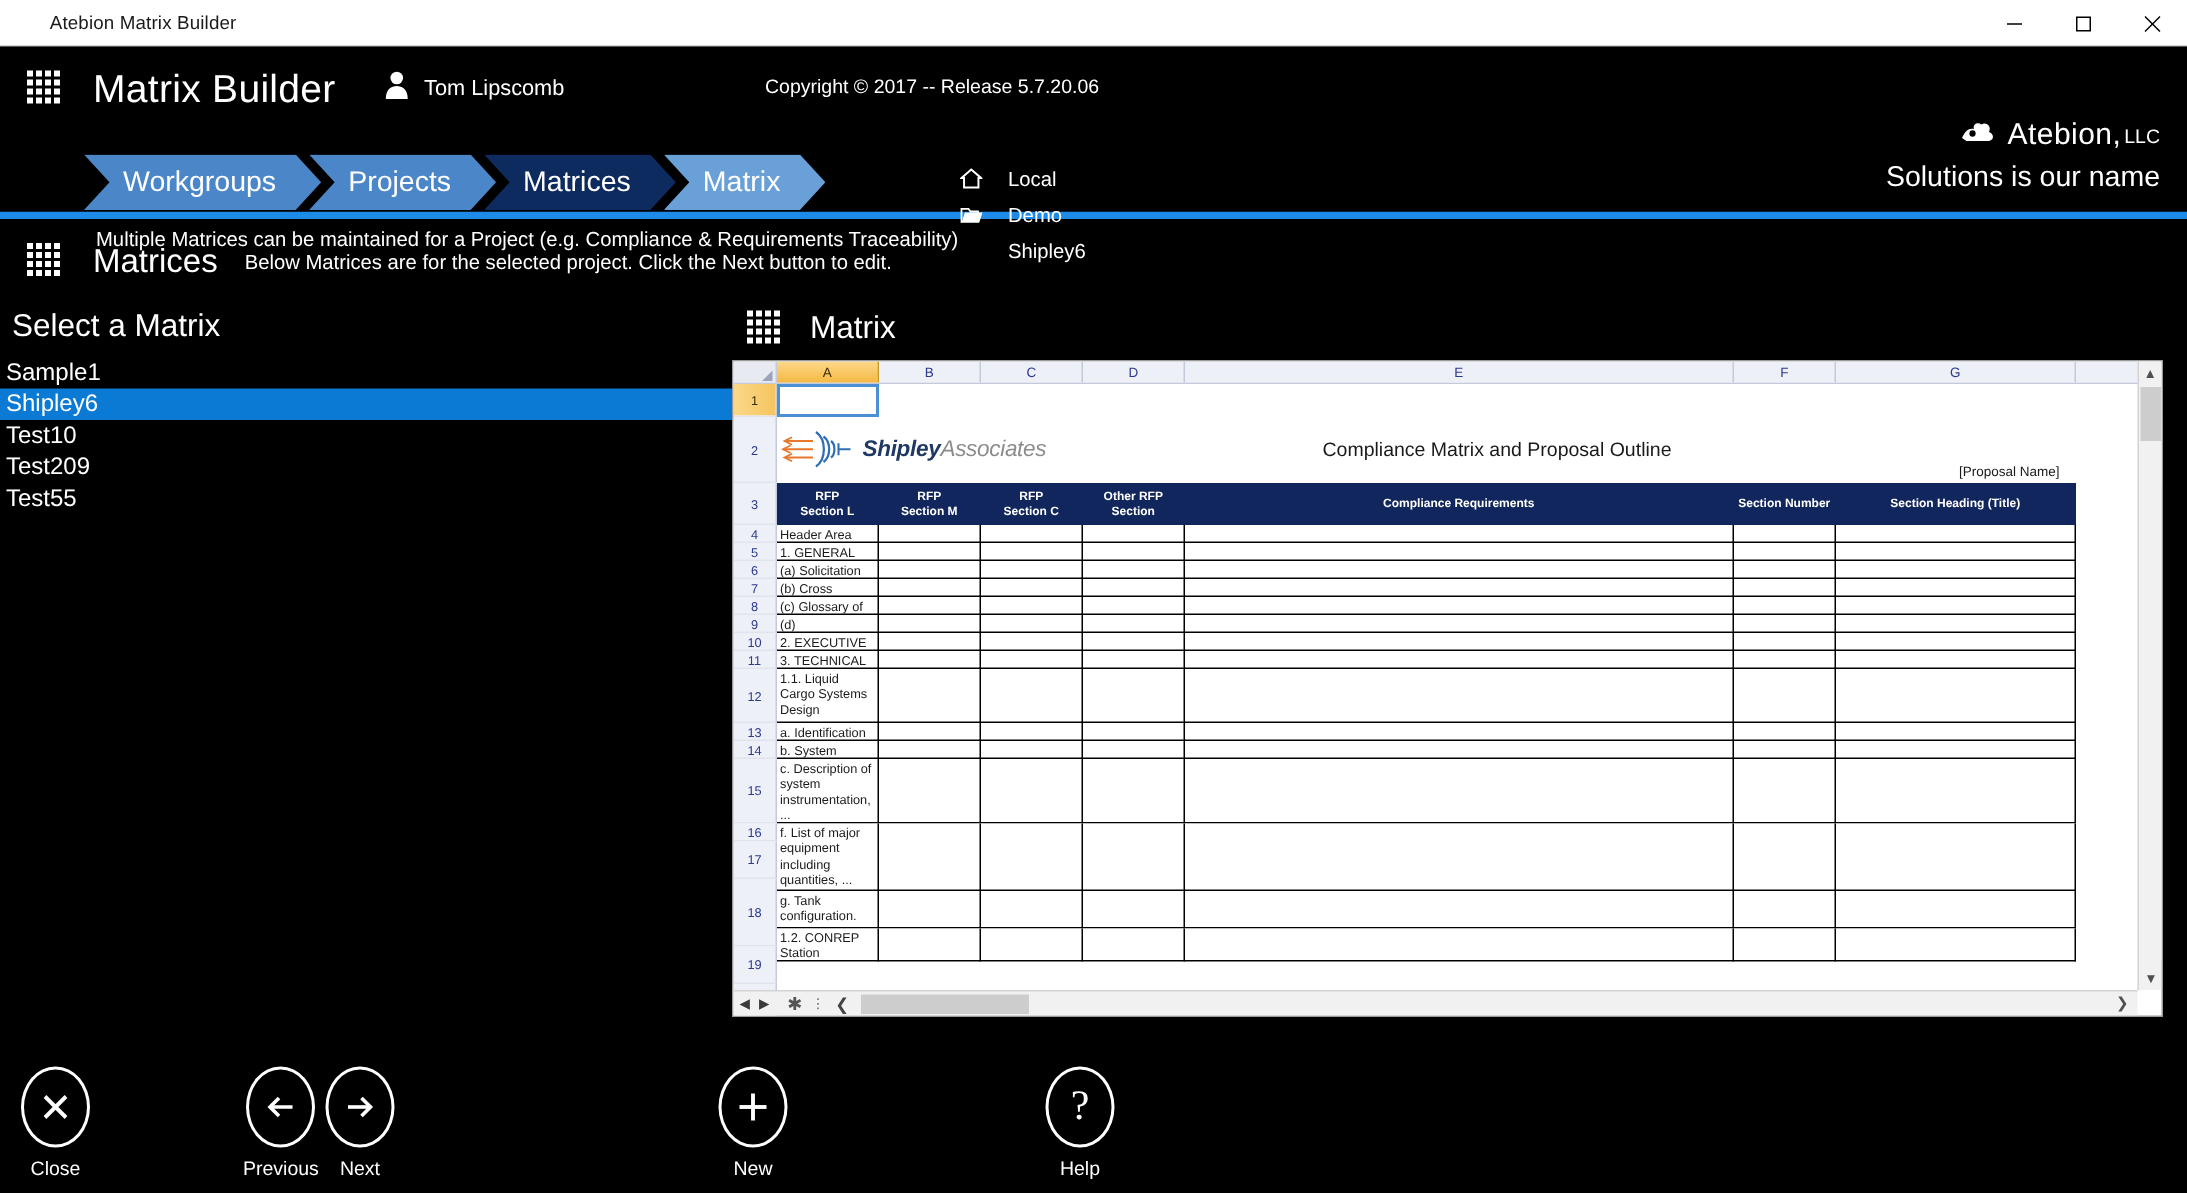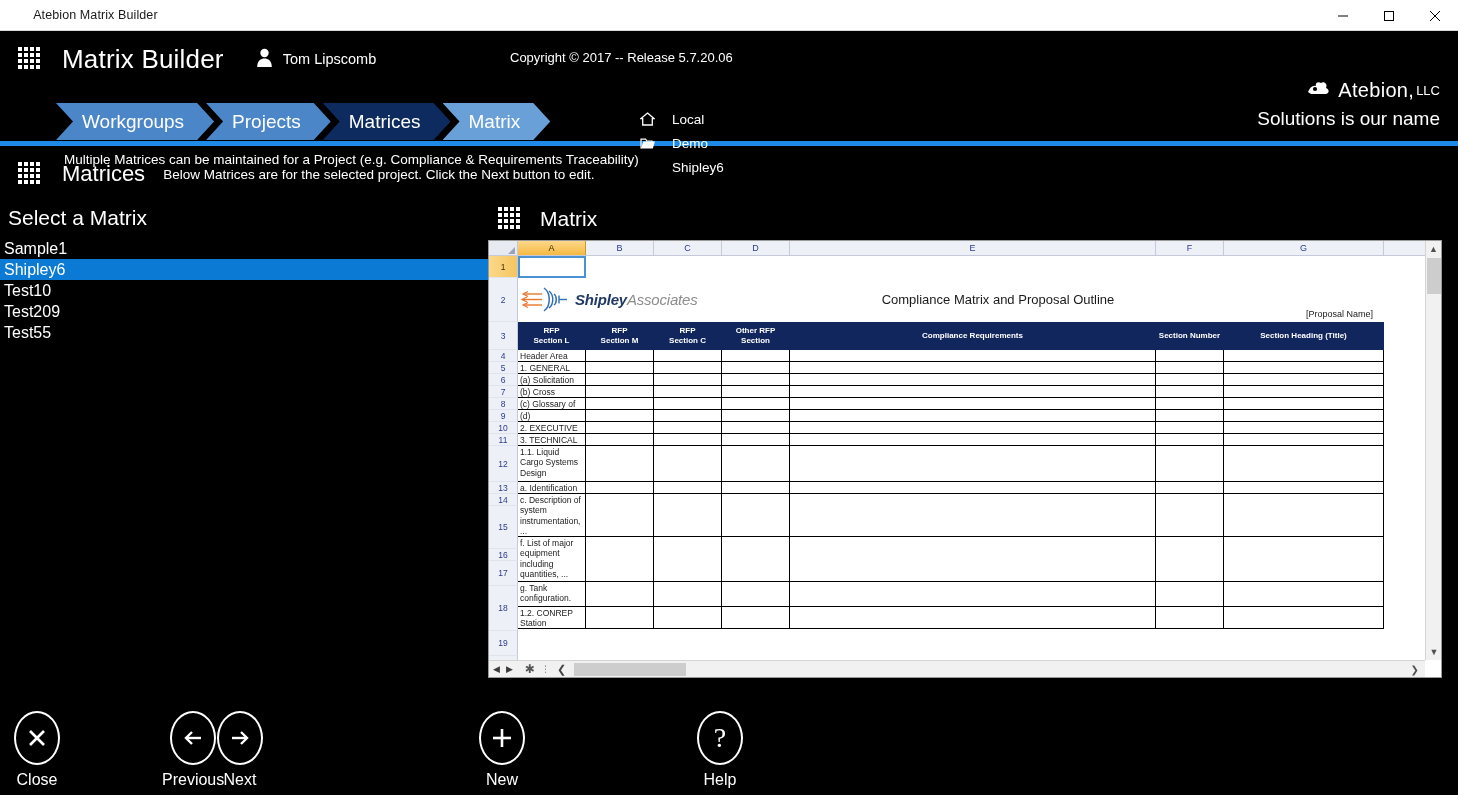"b. System" div.srow { html: none -> <div> <div>b. System</div> <div></div> <div></div> <div></div> <div></div> <div></div> <div></div> <div></div> </div> }
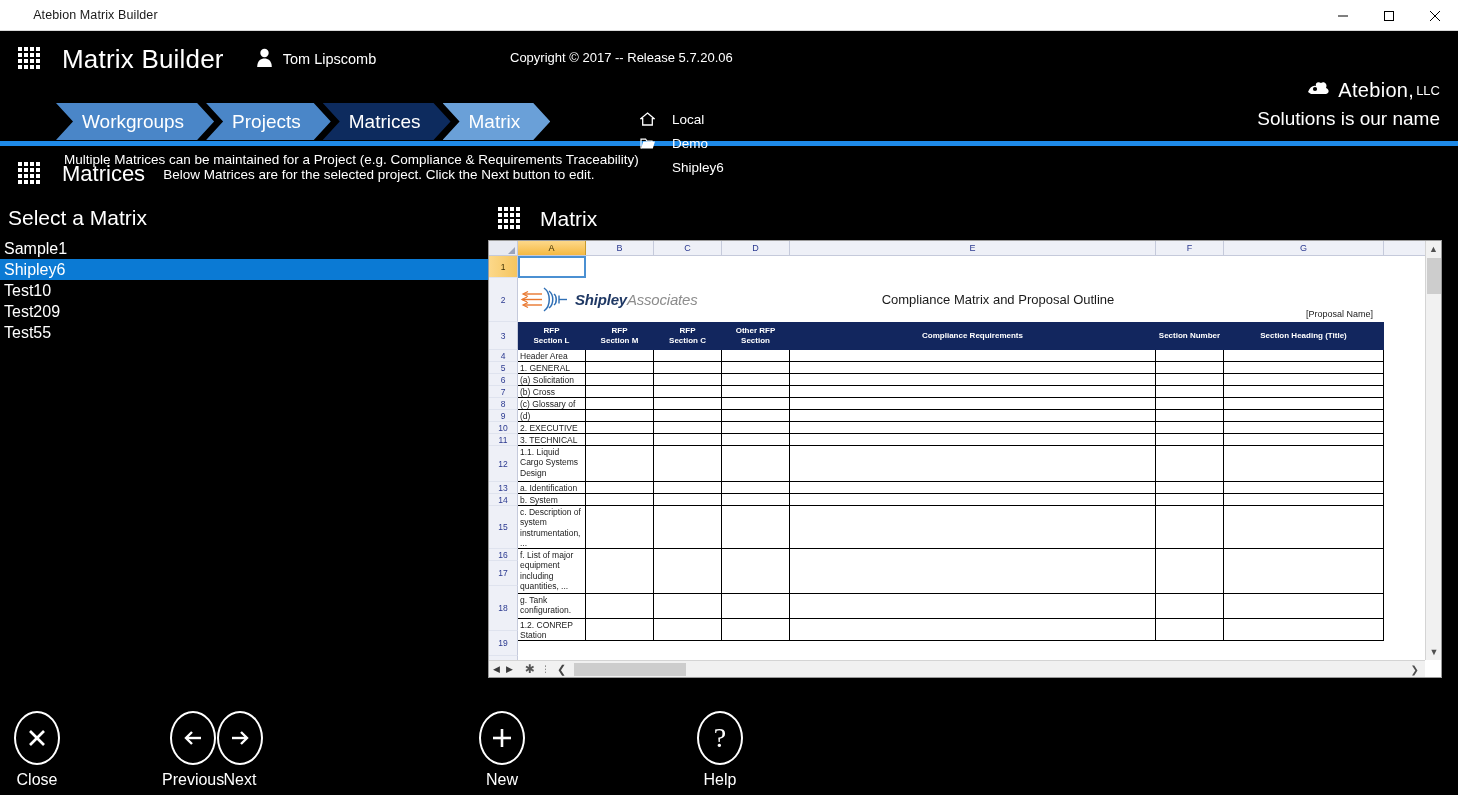"Close" .tb-label { font-size: 16px -> 13px }
